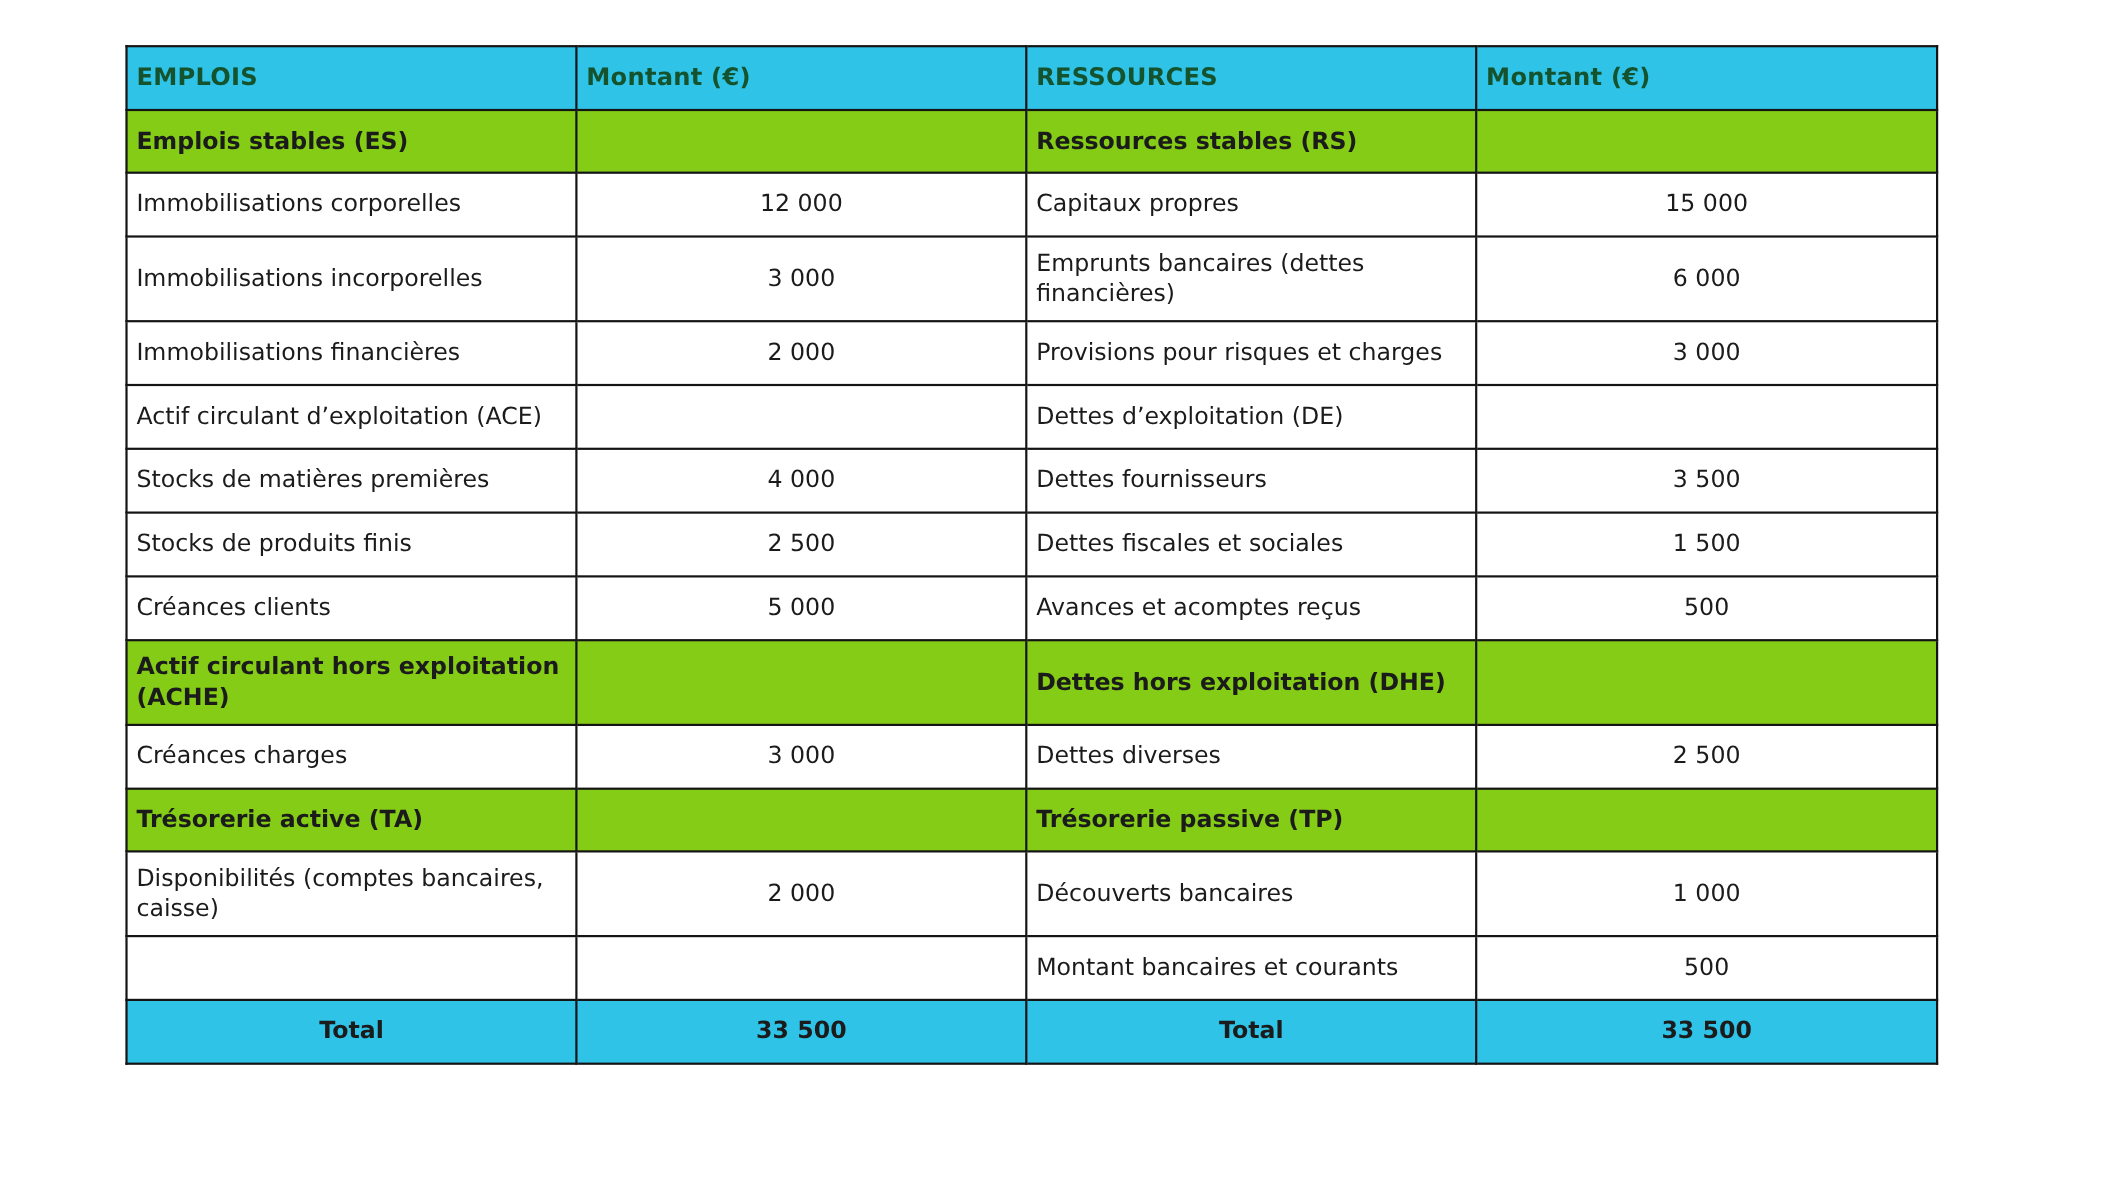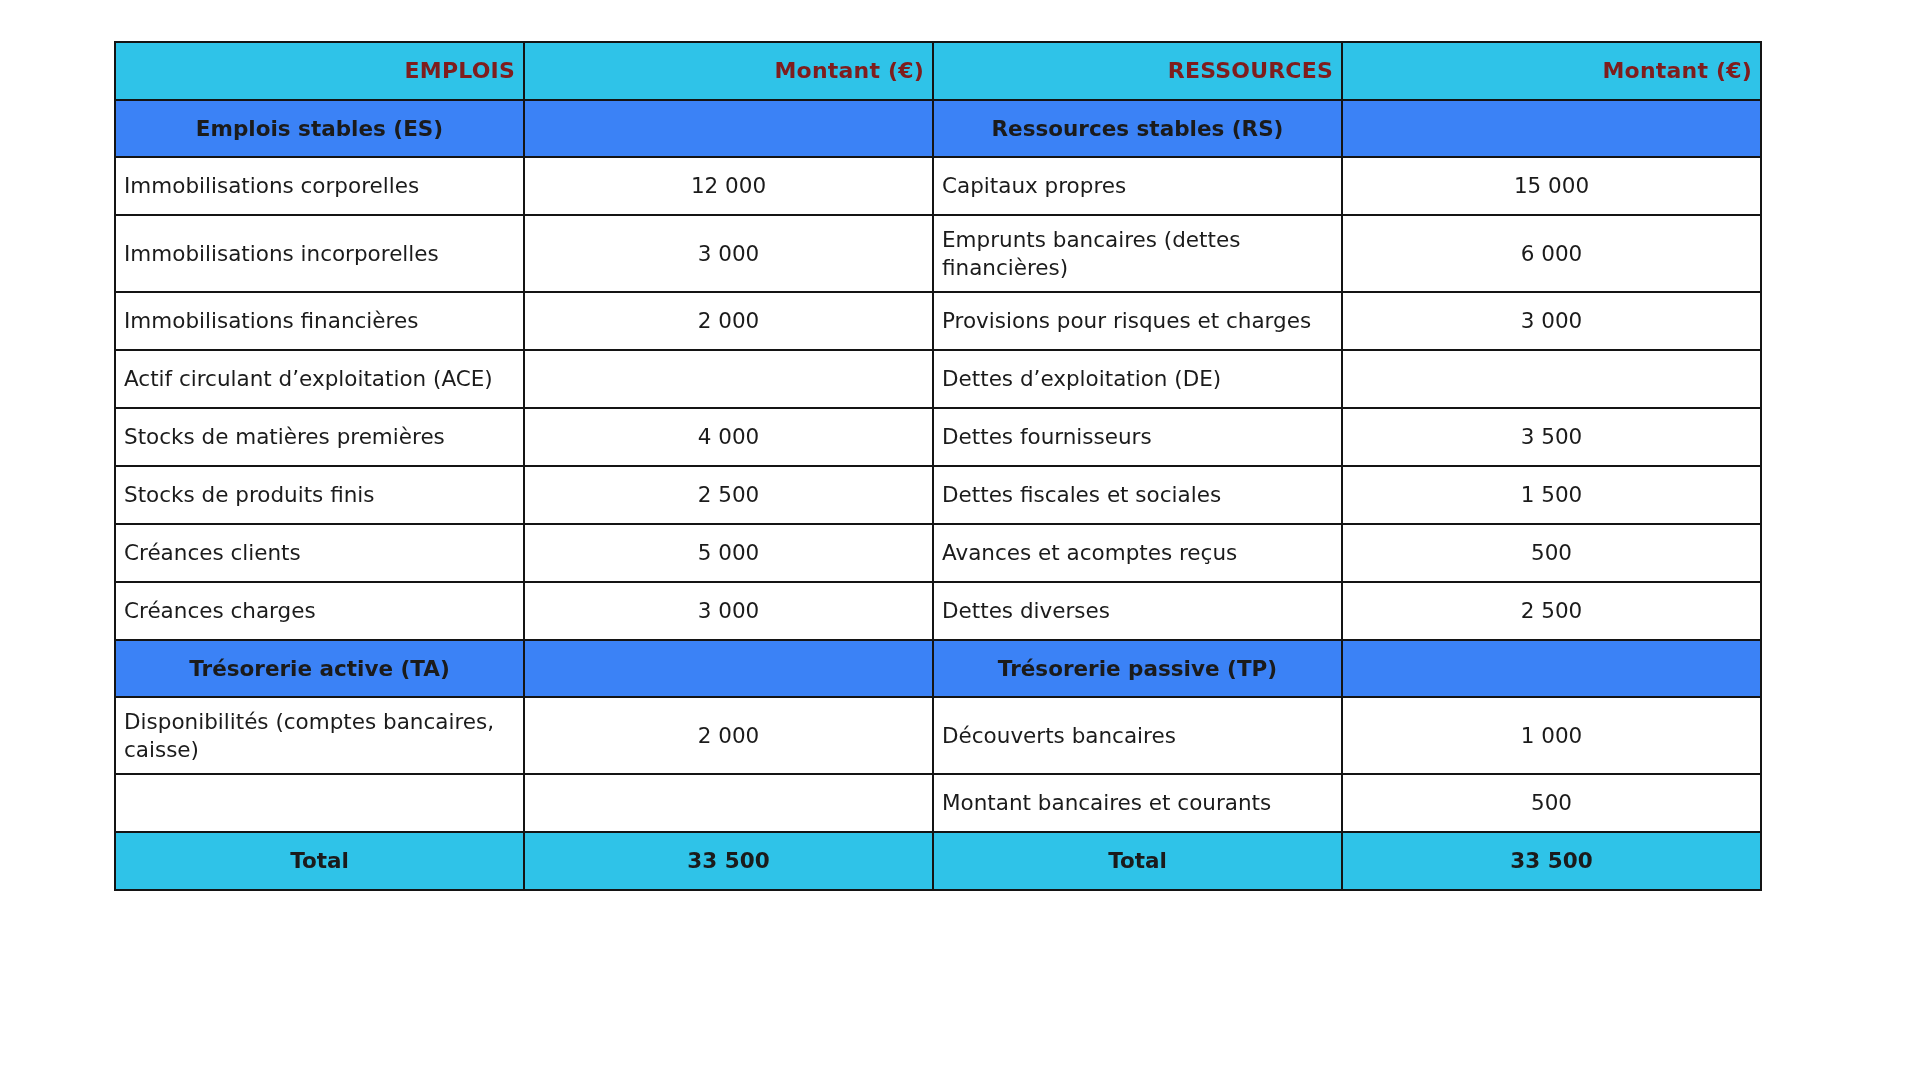"EMPLOIS" tr.head th { color: #7f1d1d -> #14532d; text-align: right -> left }
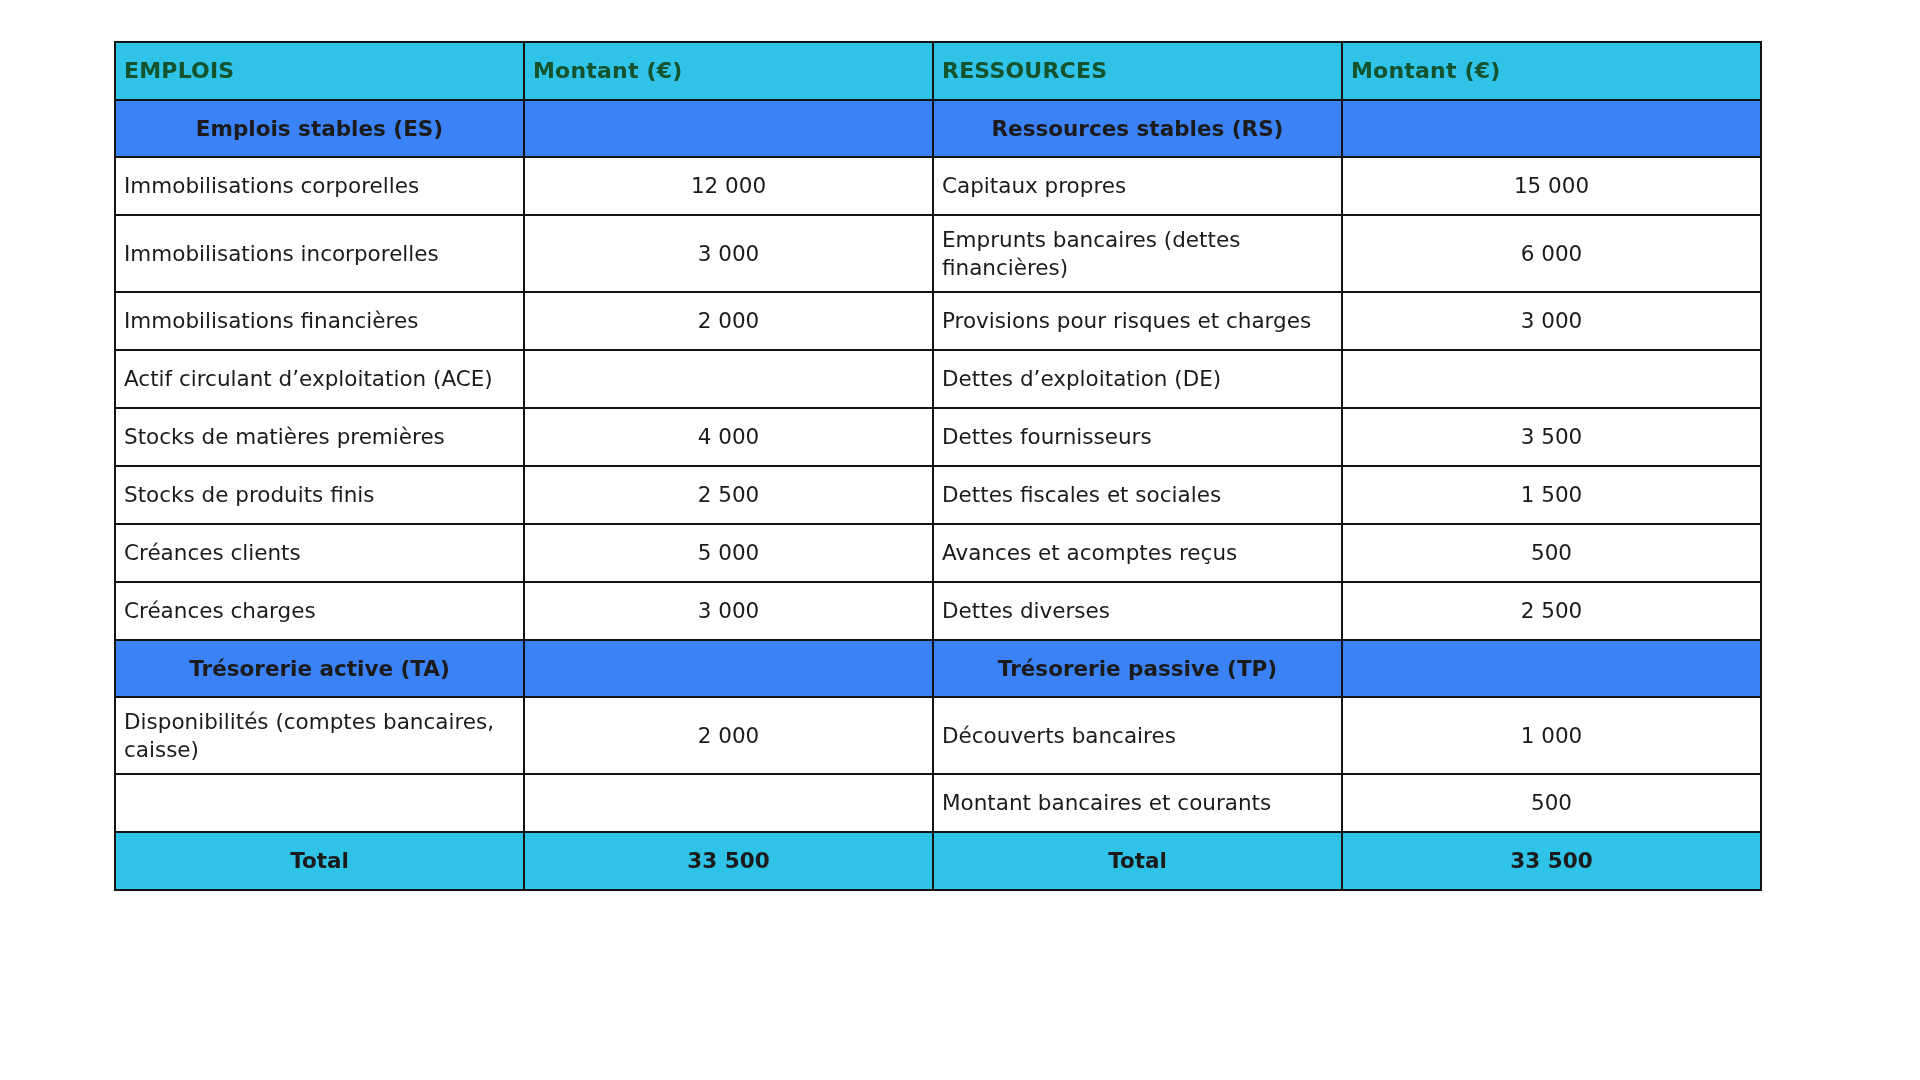"Emplois stables (ES)" tr.section td { background: #3b82f6 -> #84cc16; text-align: center -> none }
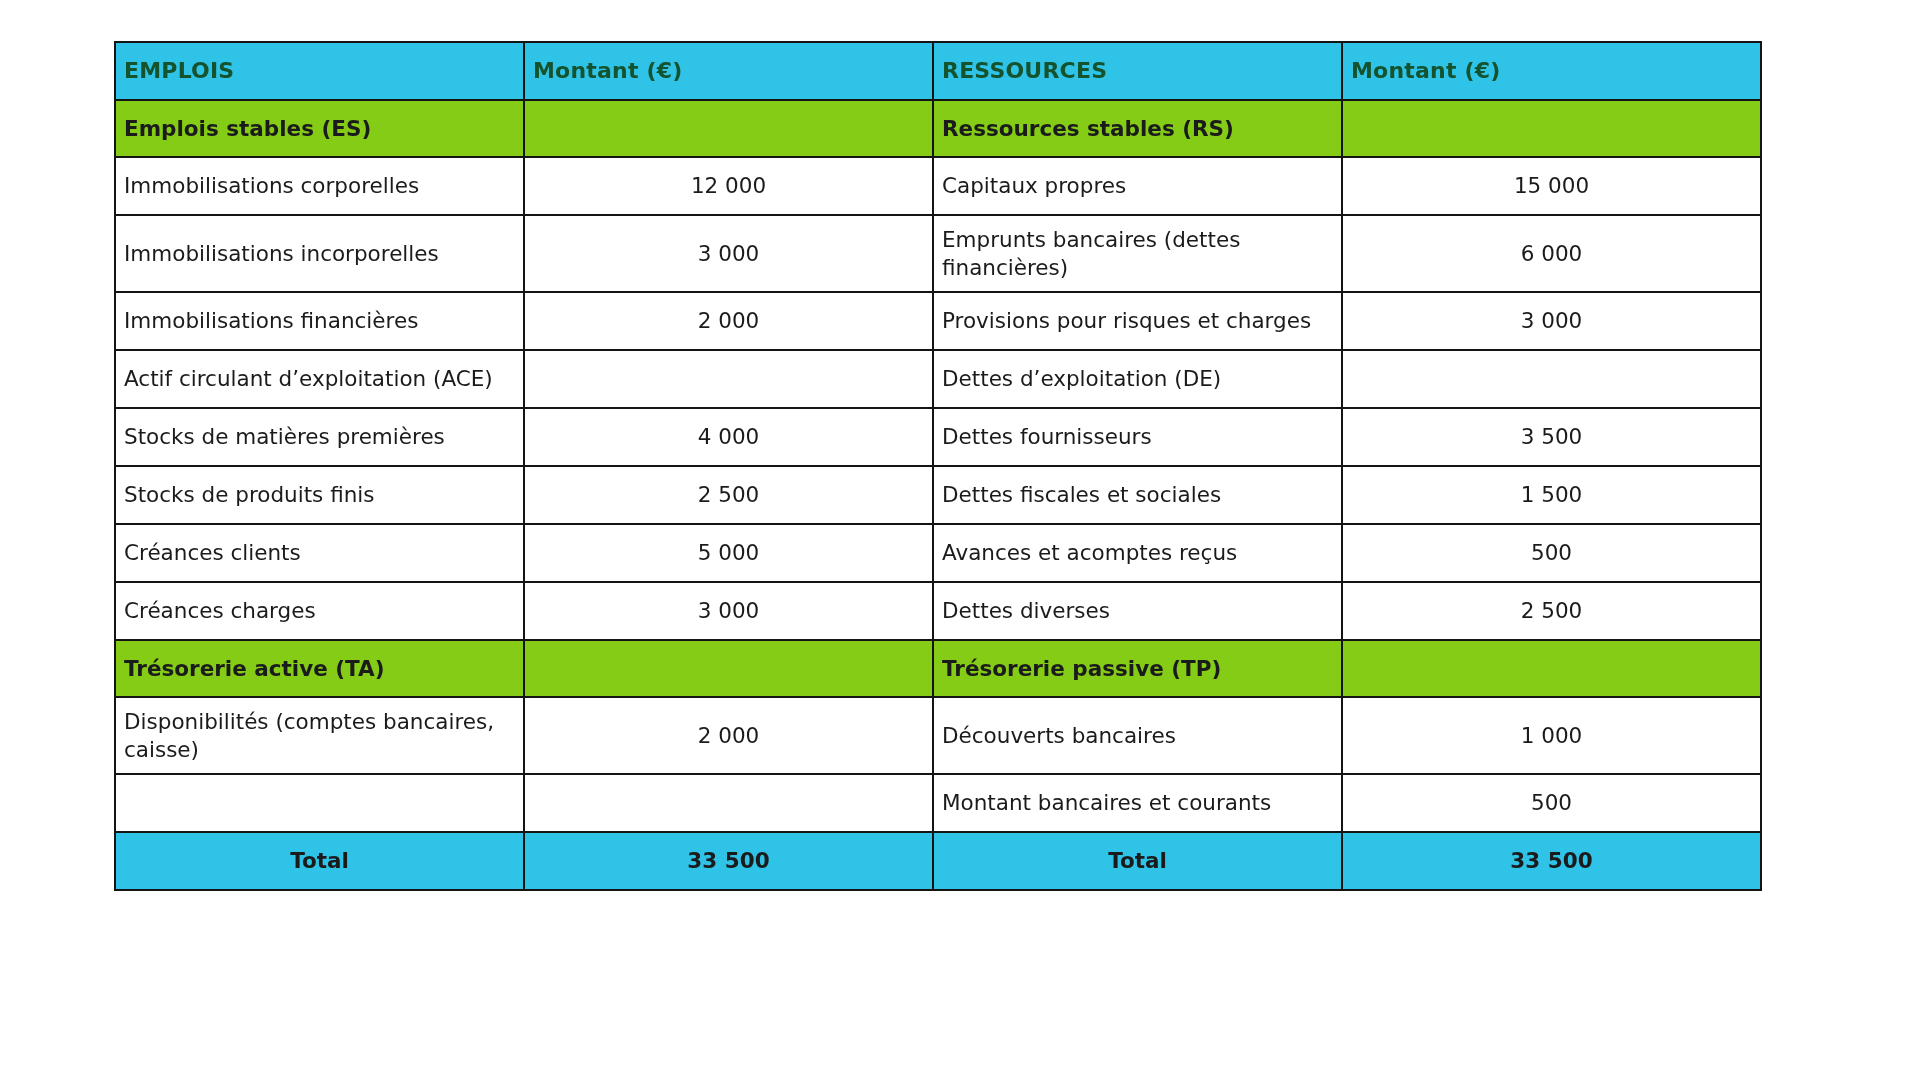"Actif circulant hors exploitation (ACHE)" tr.section { html: none -> <tr> <td>Actif circulant hors exploitation (ACHE)</td> <td></td> <td>Dettes hors exploitation (DHE)</td> <td></td> </tr> }
